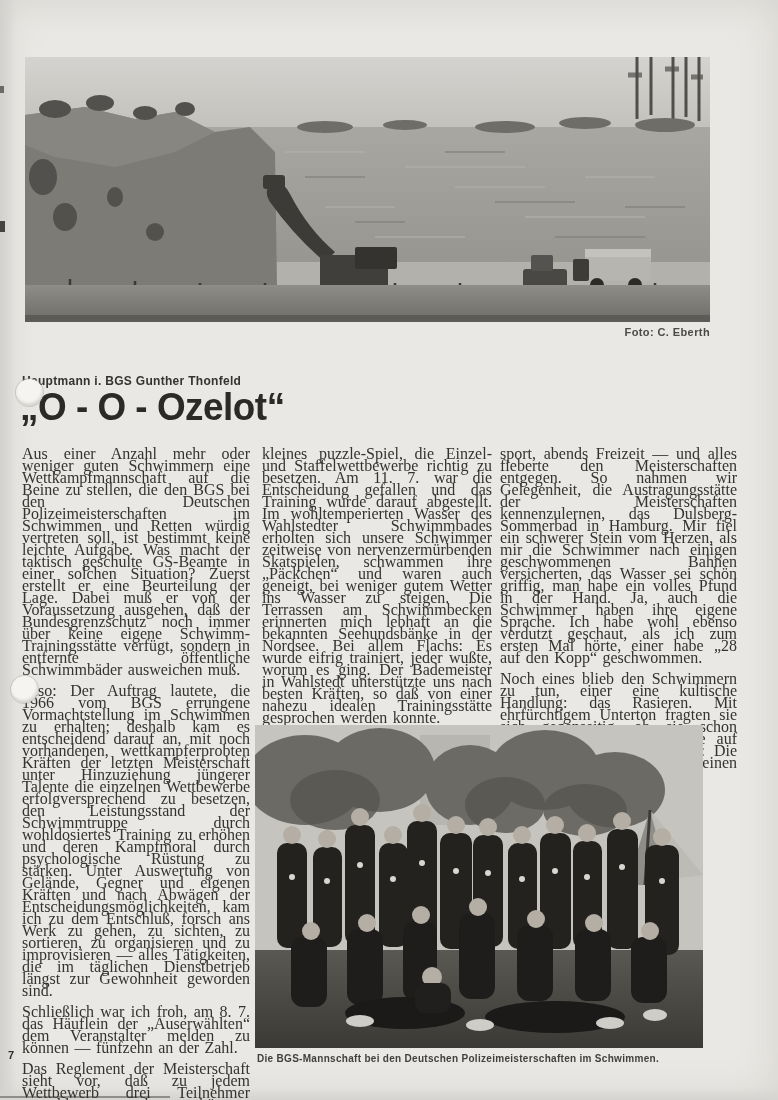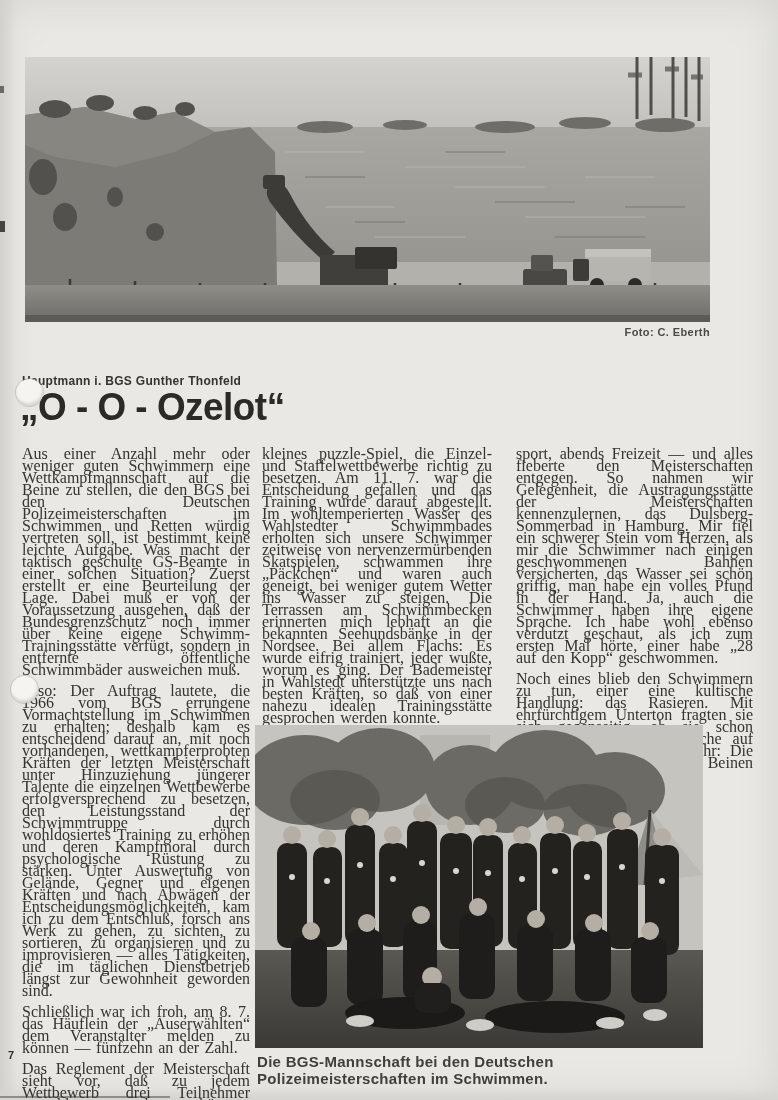"sport, abends Freizeit — und" .col3 { left: 516px -> 500px }
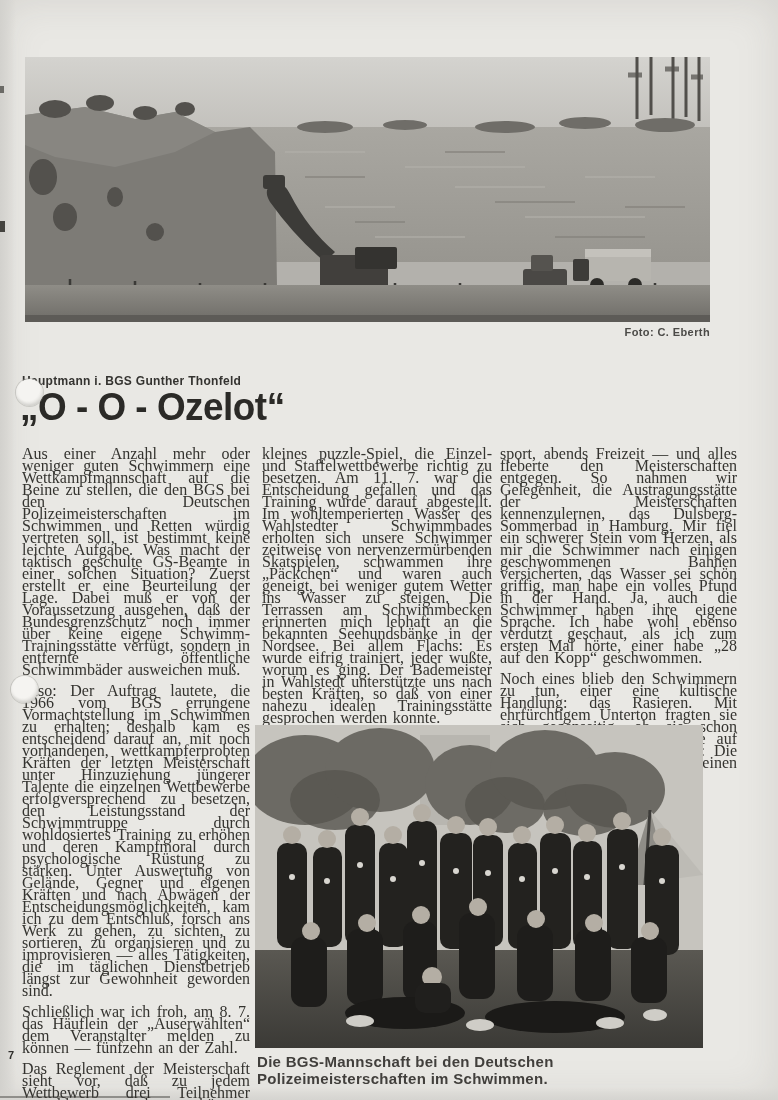"Die BGS-Mannschaft bei den Deutschen" .caption { font-size: 15px -> 10px }
